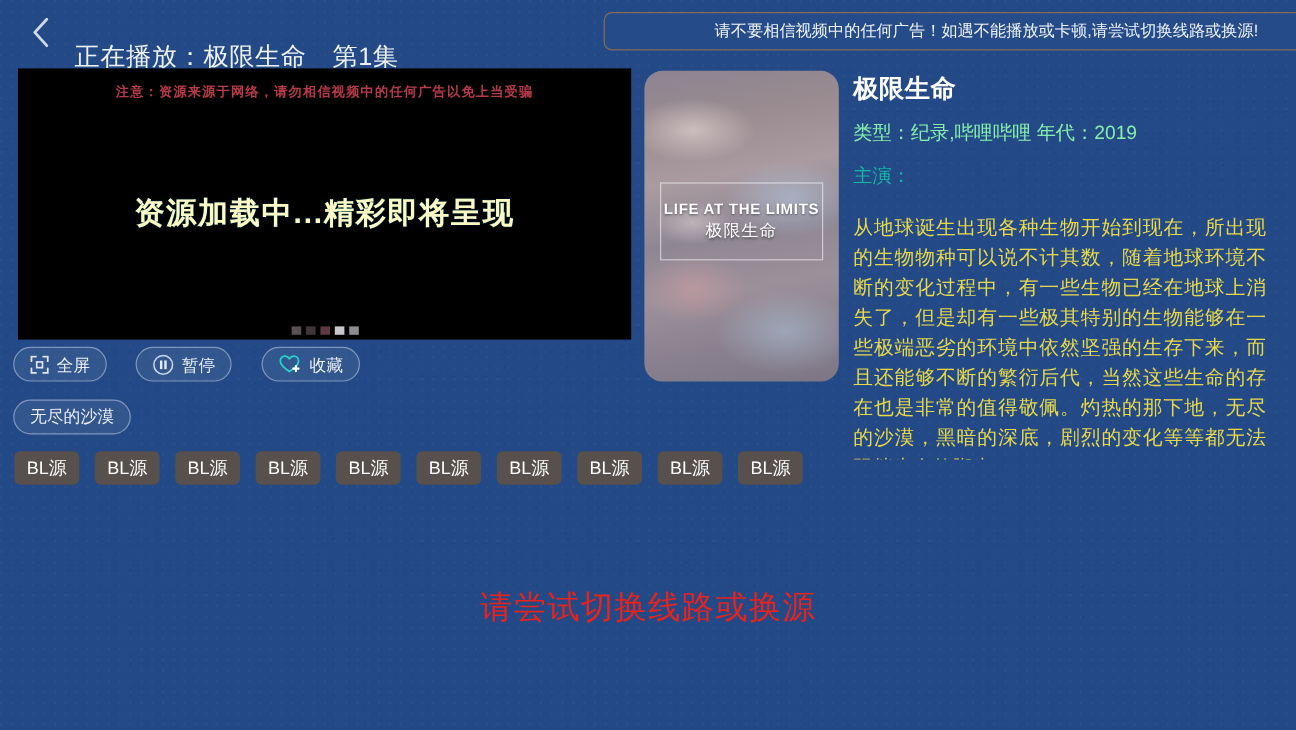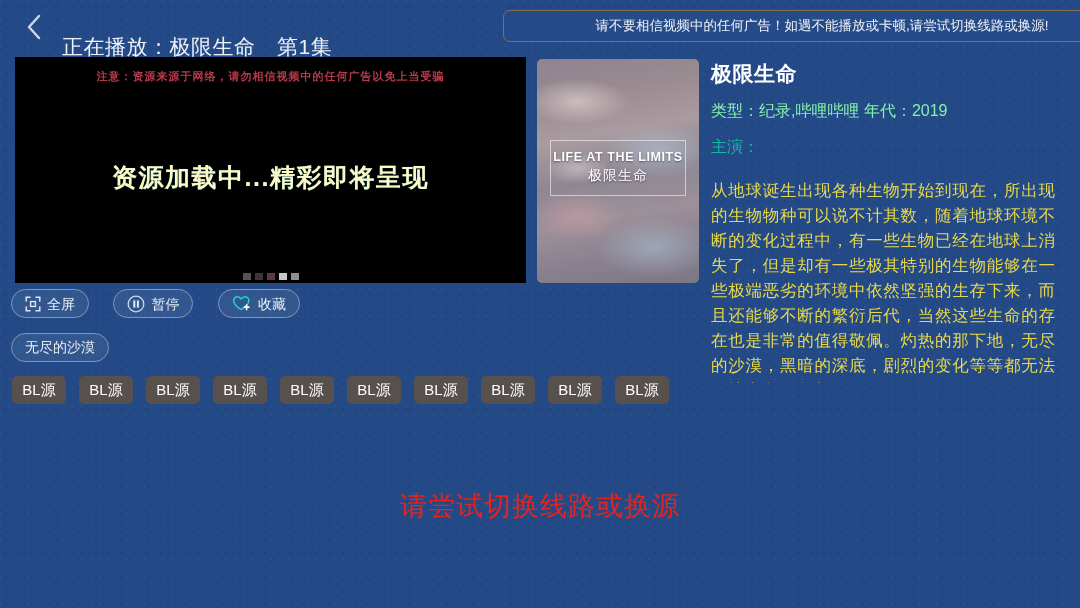"LIFE AT THE LIMITS" .poster { border-radius: 5px -> 15px; height: 224px -> 259px }
